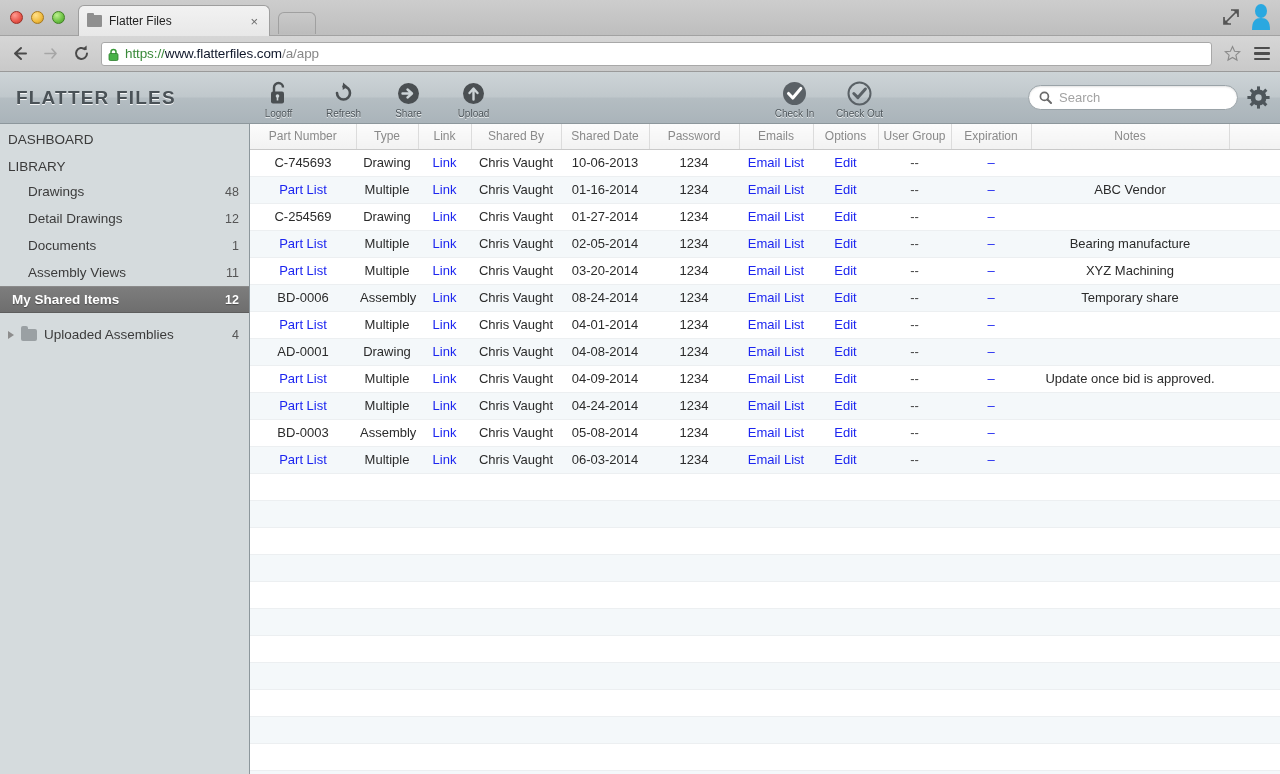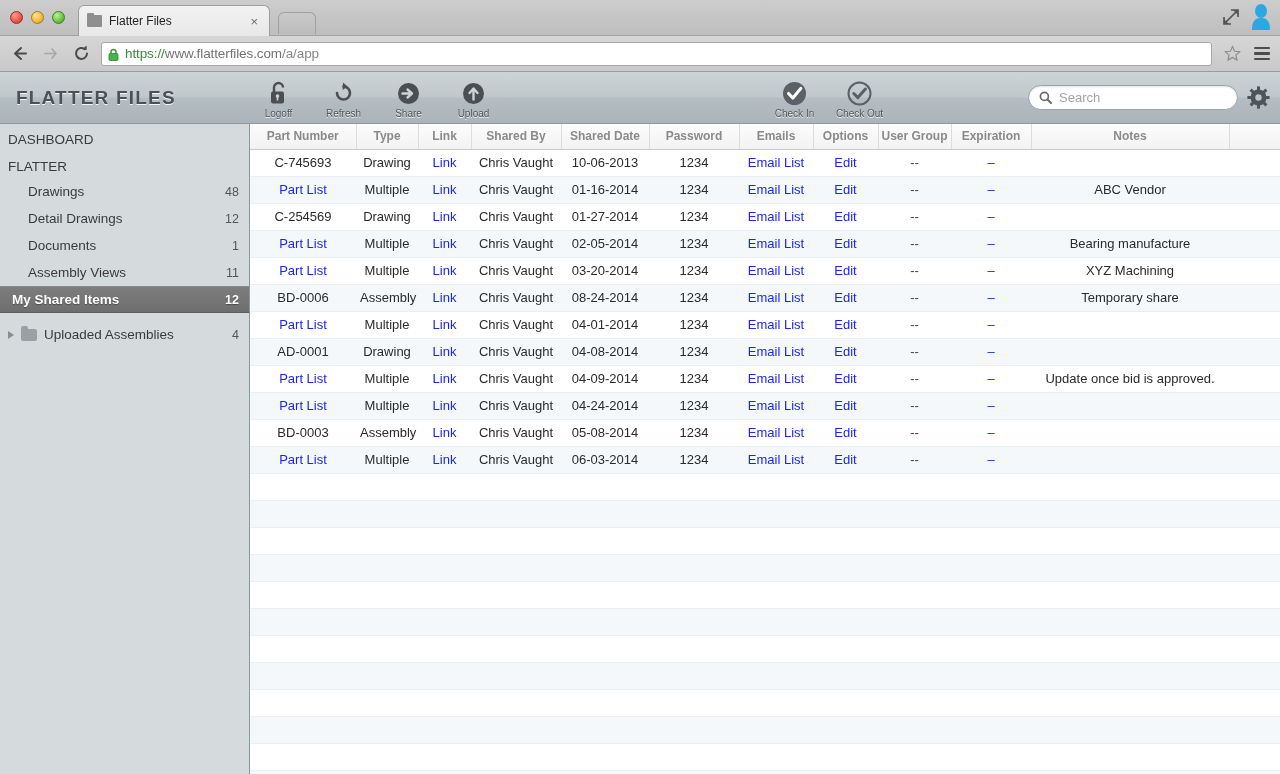"www.flatterfiles.com" .url-text .host { color: #737373 -> #0f172a }
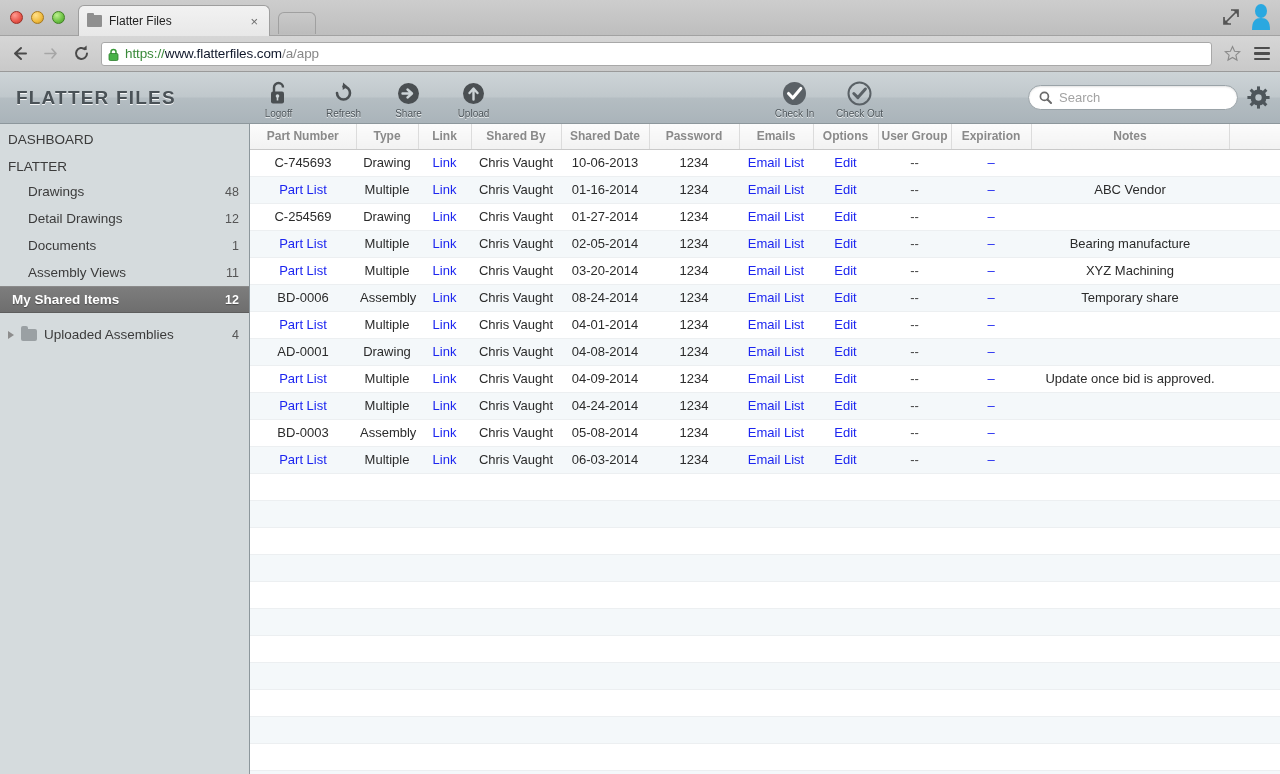"Part Number" table.grid thead th { font-weight: bold -> normal }
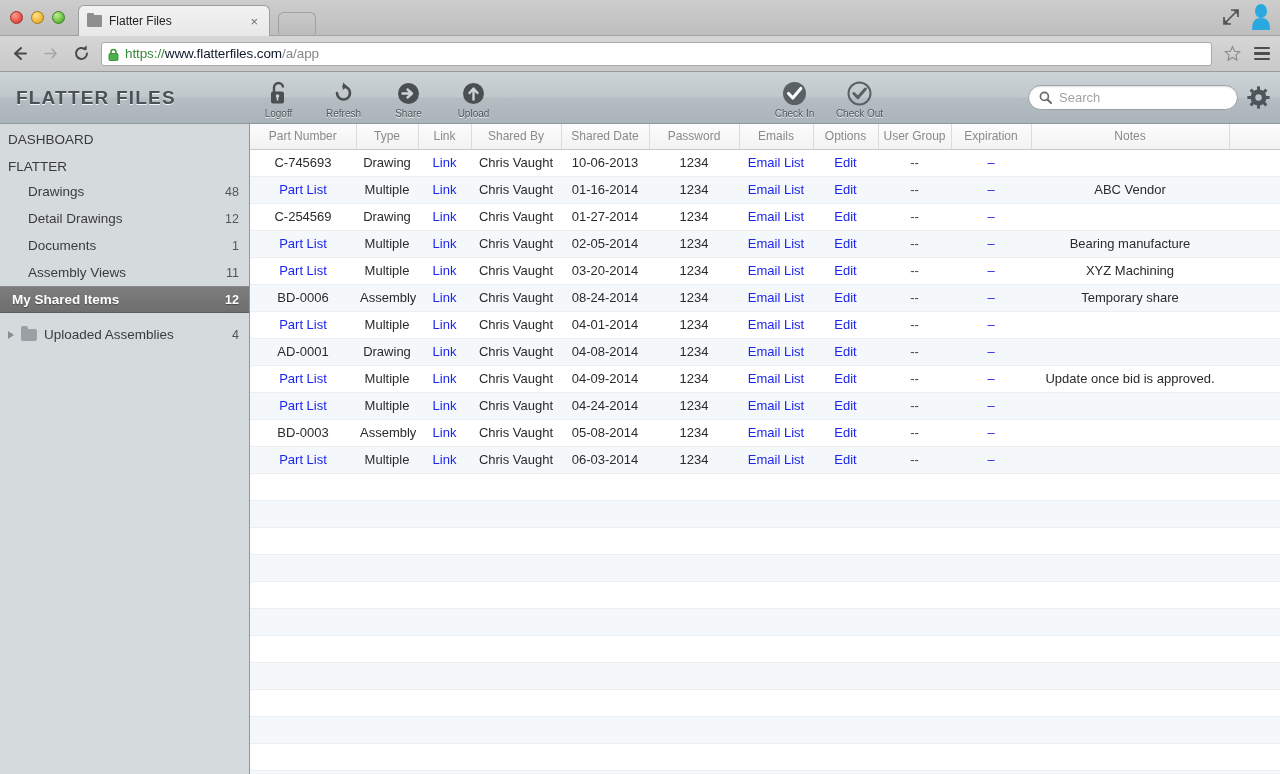"FLATTER" span { text: FLATTER -> LIBRARY }
